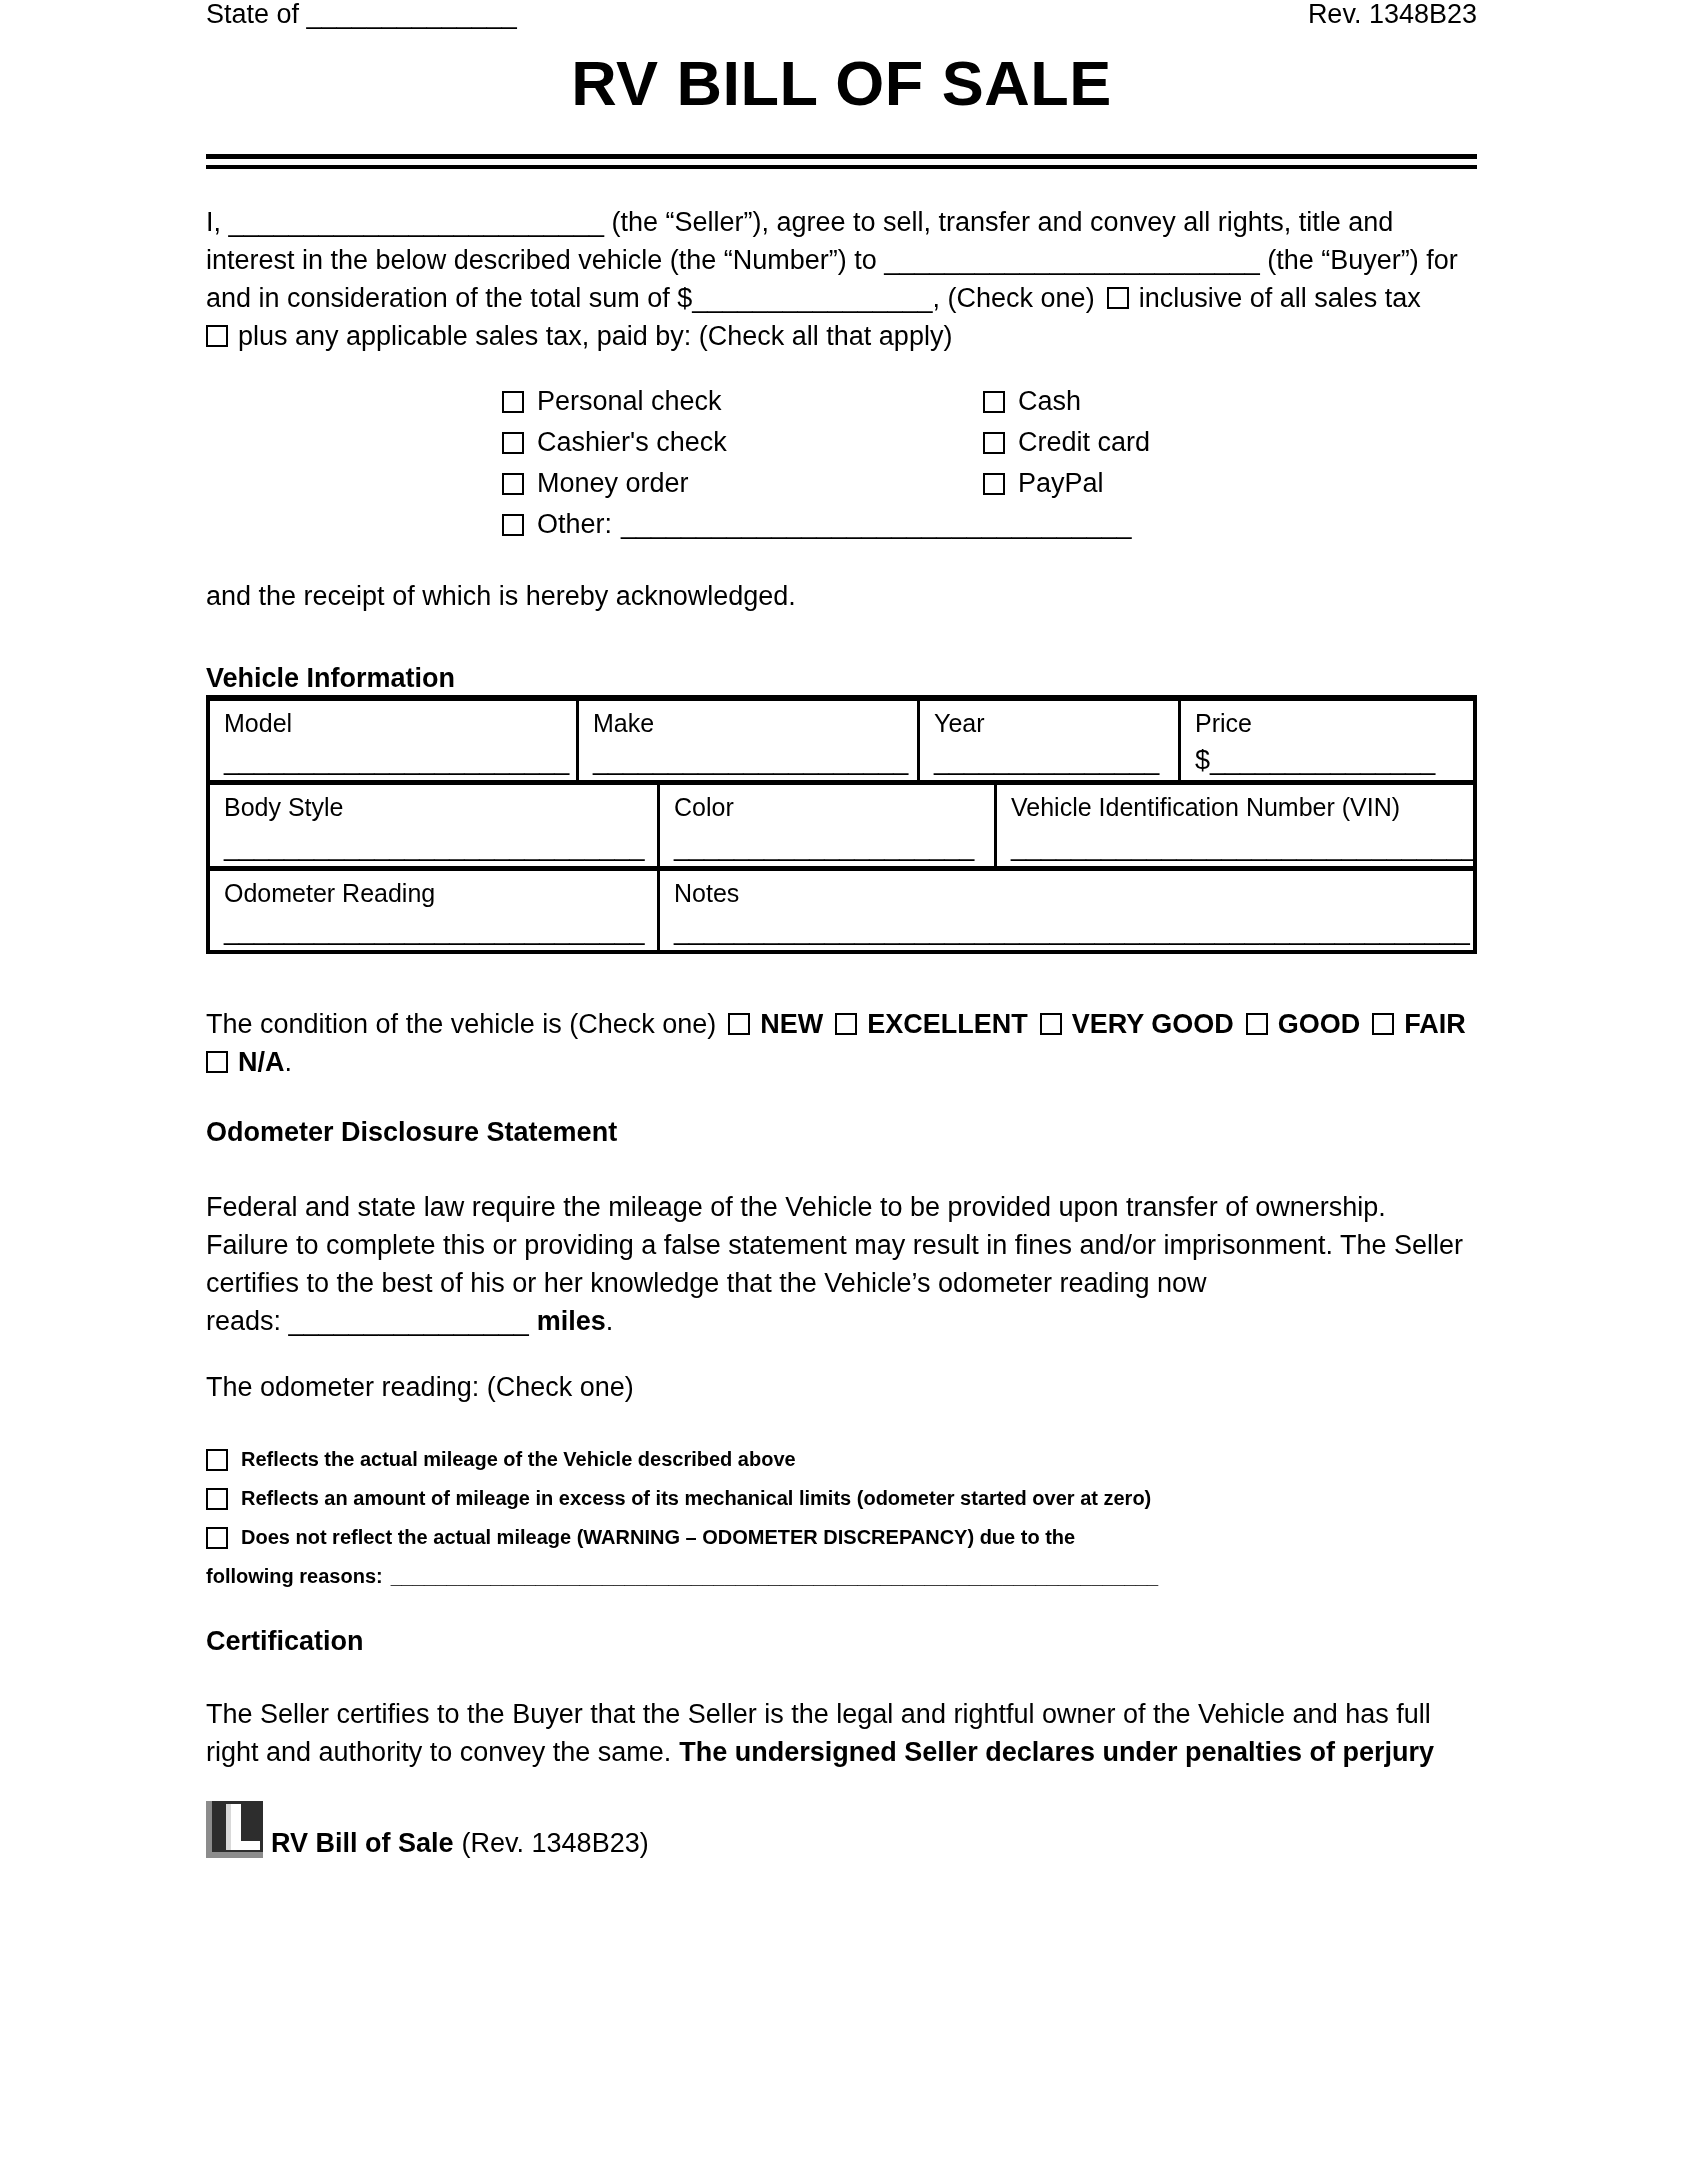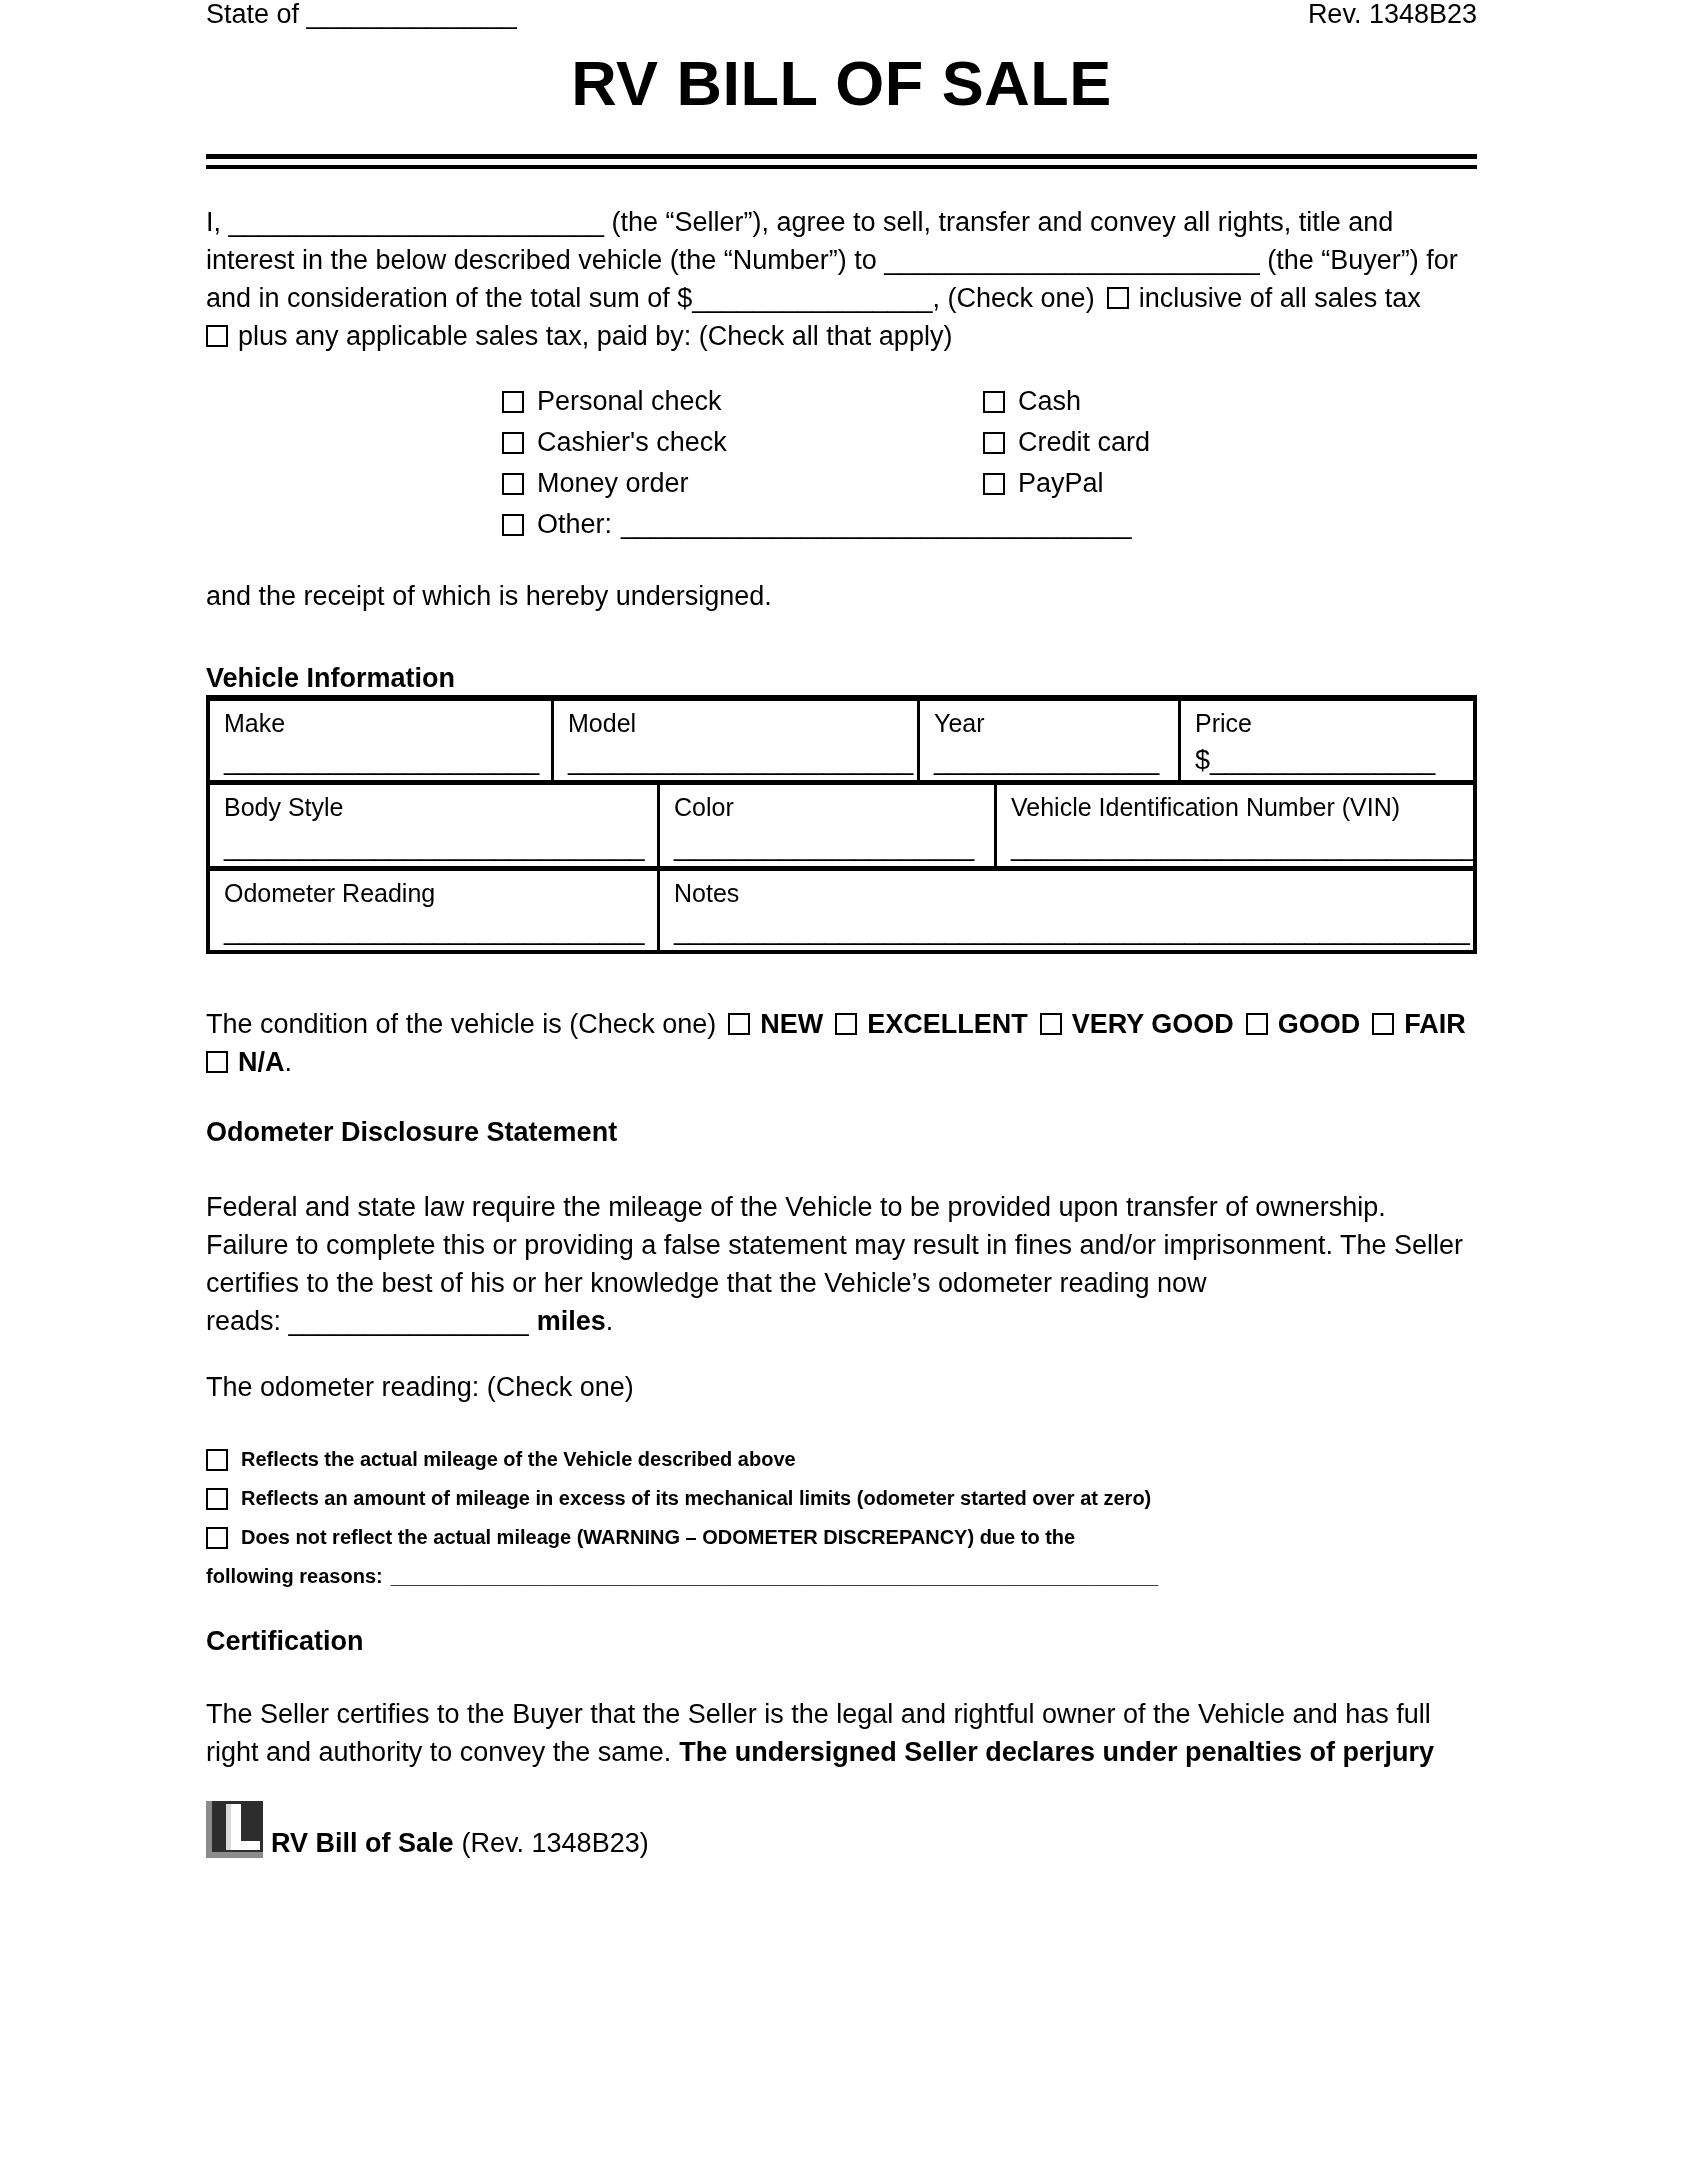"and the receipt of which" div.receipt { text: undersigned -> acknowledged }
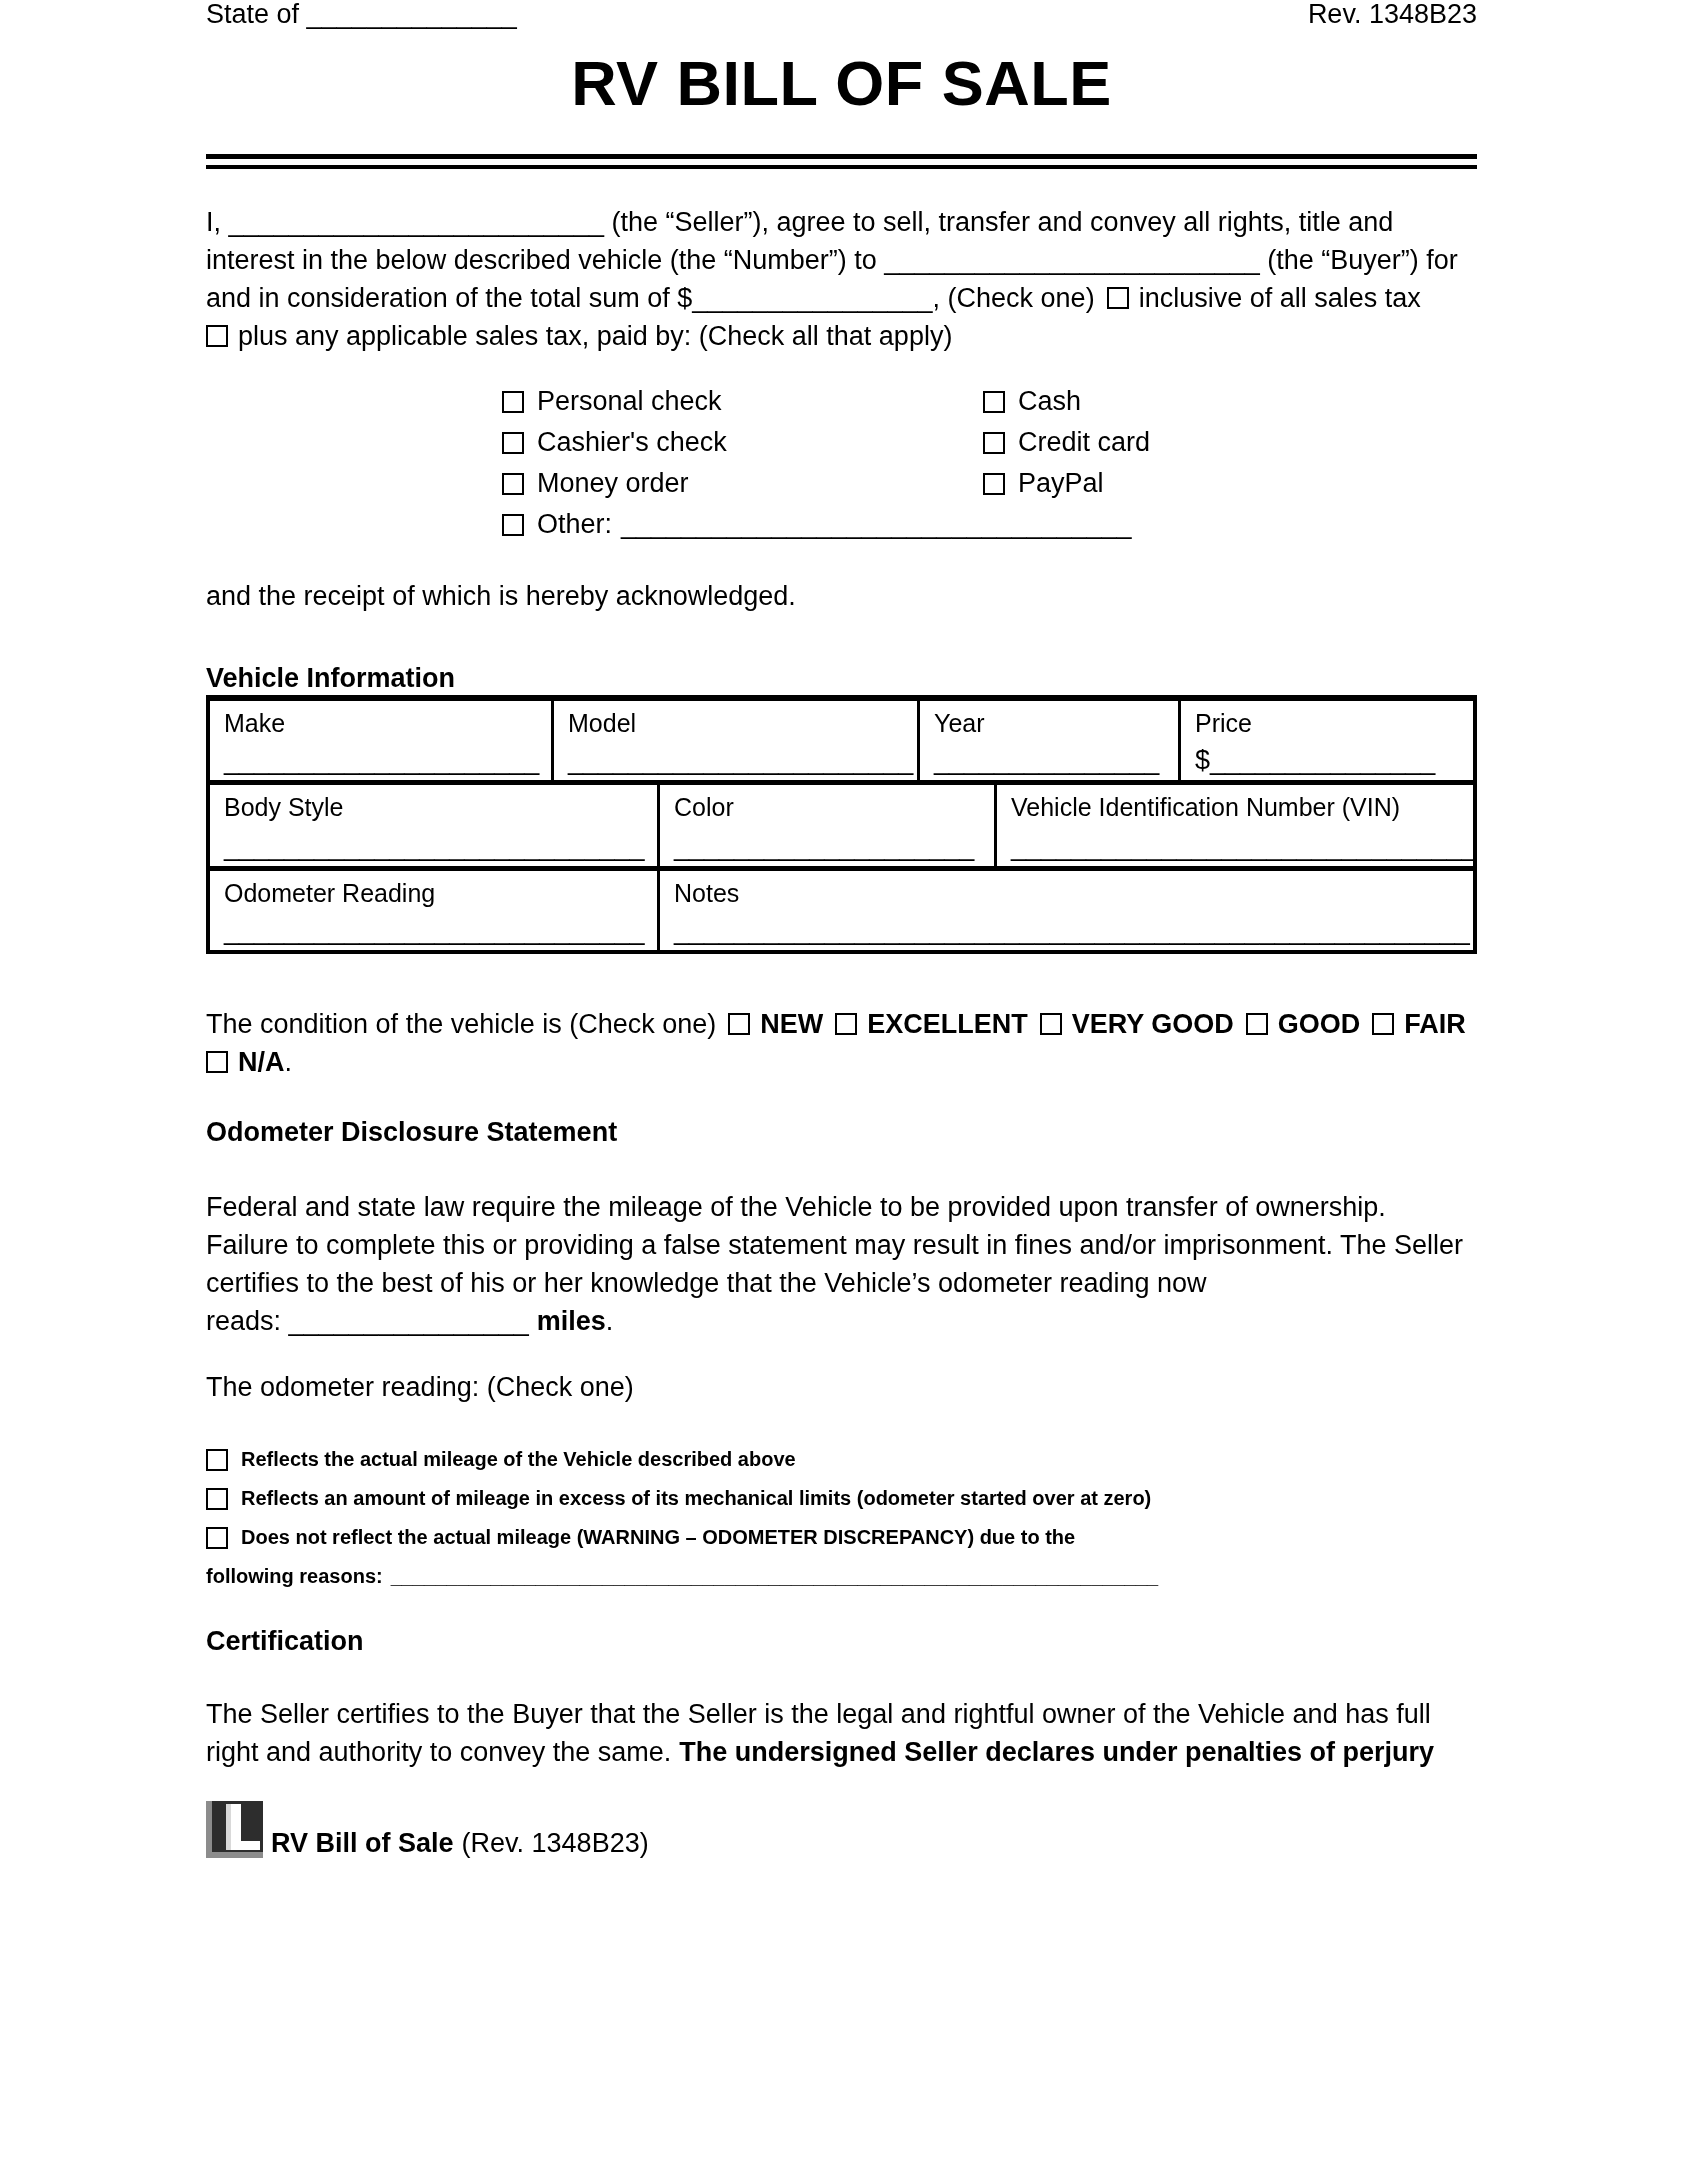"Make" div.vcell { order: before "Model" -> after "Model" }
